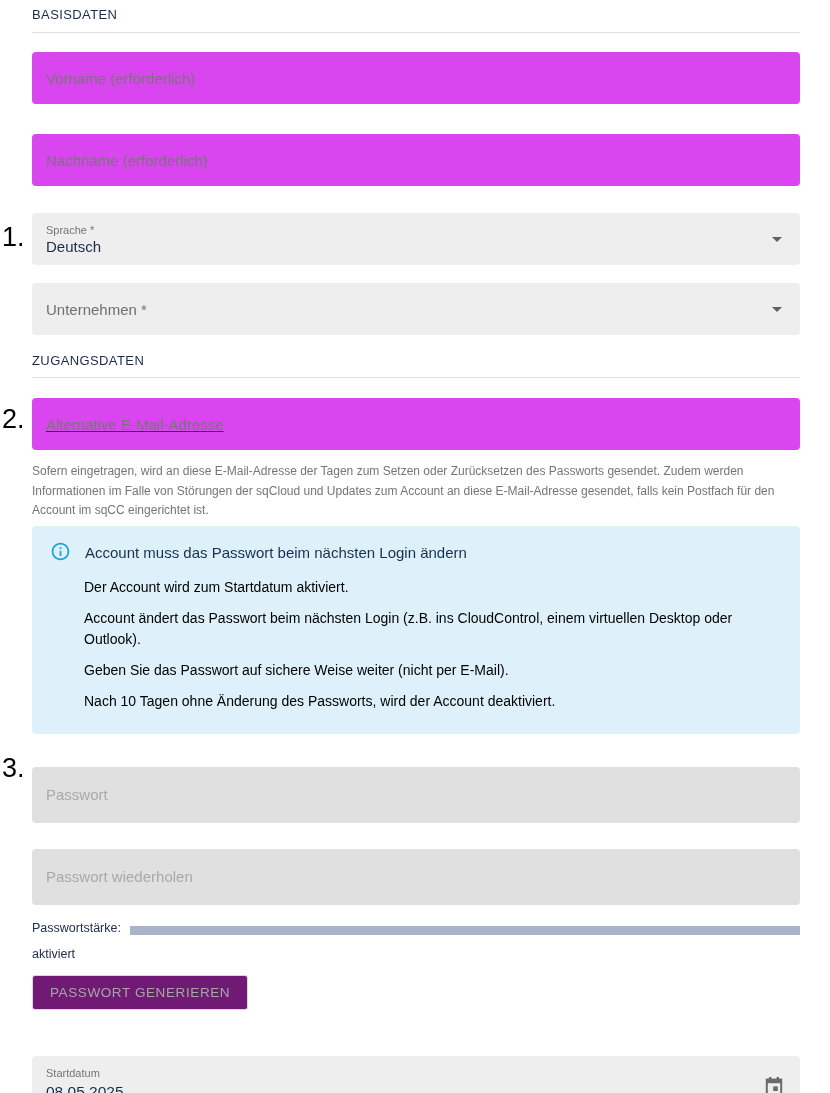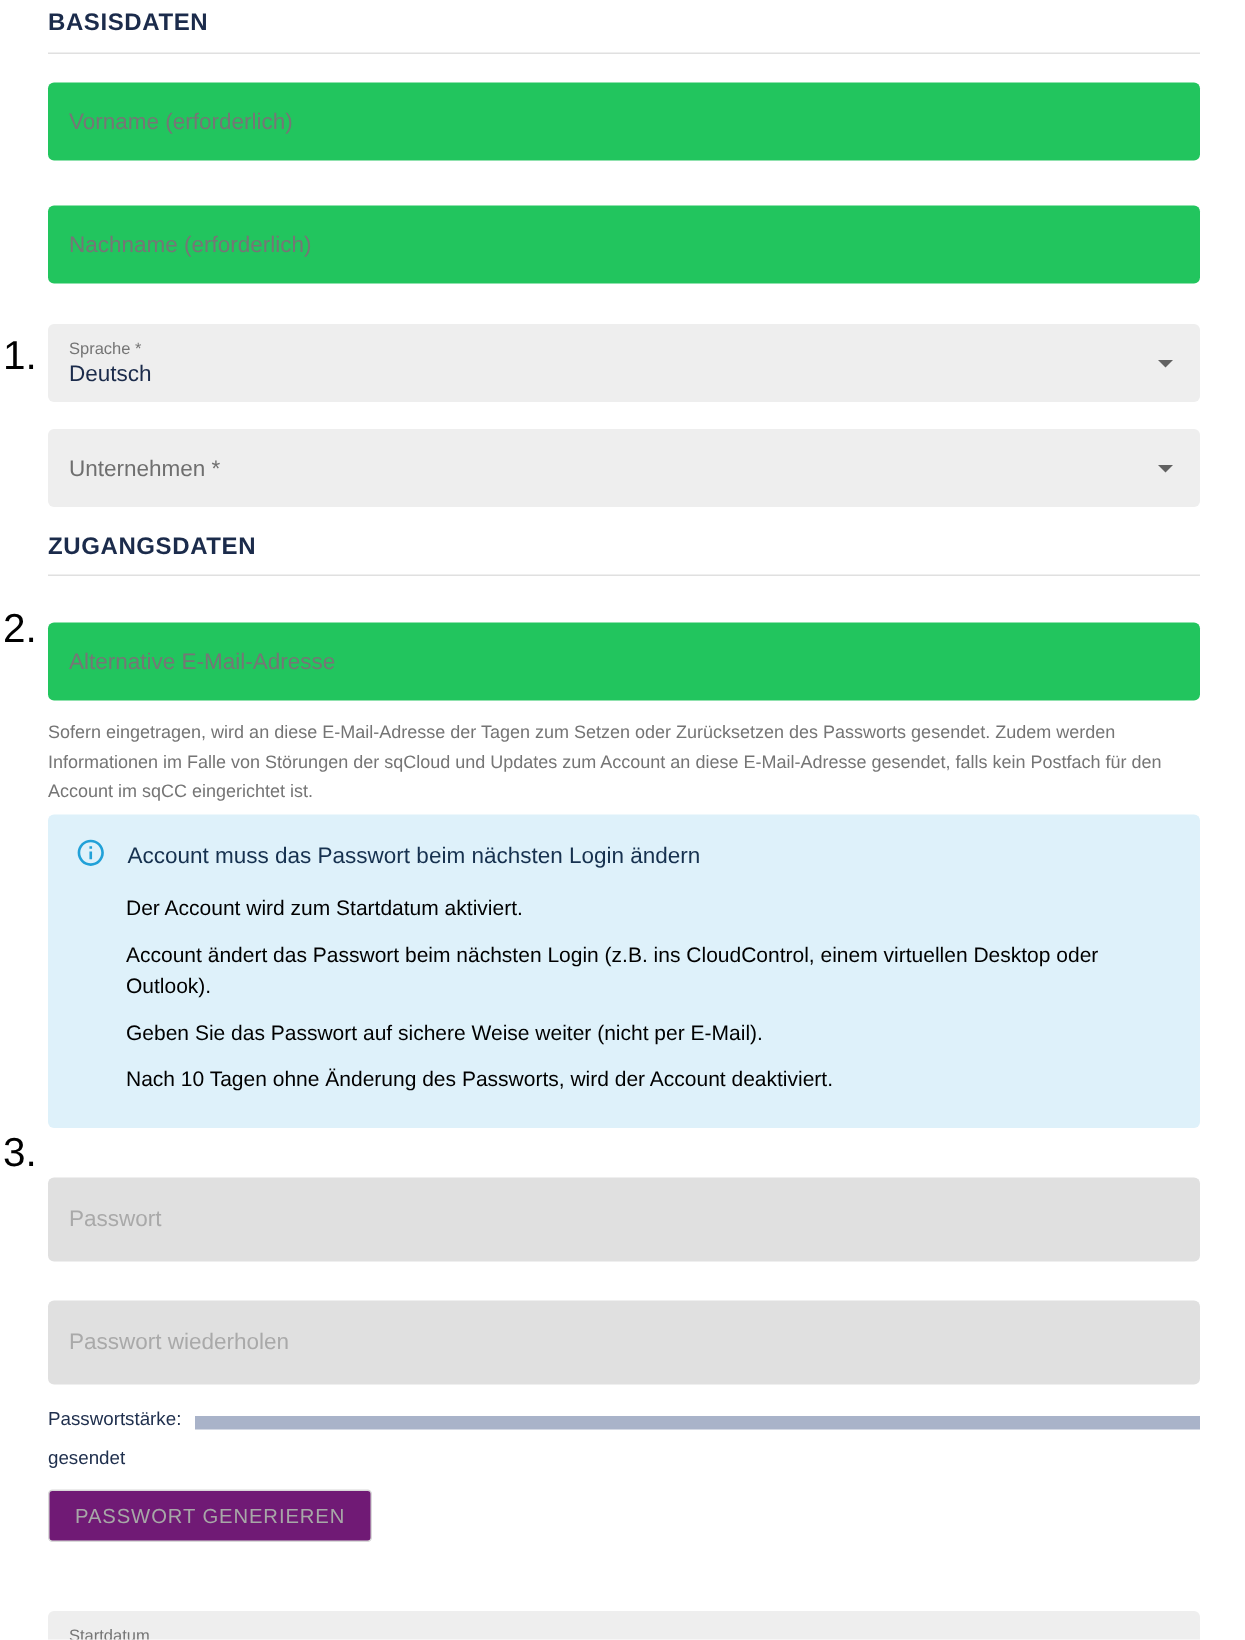"BASISDATEN" .section-header { font-size: 16px -> 13px; font-weight: bold -> normal }
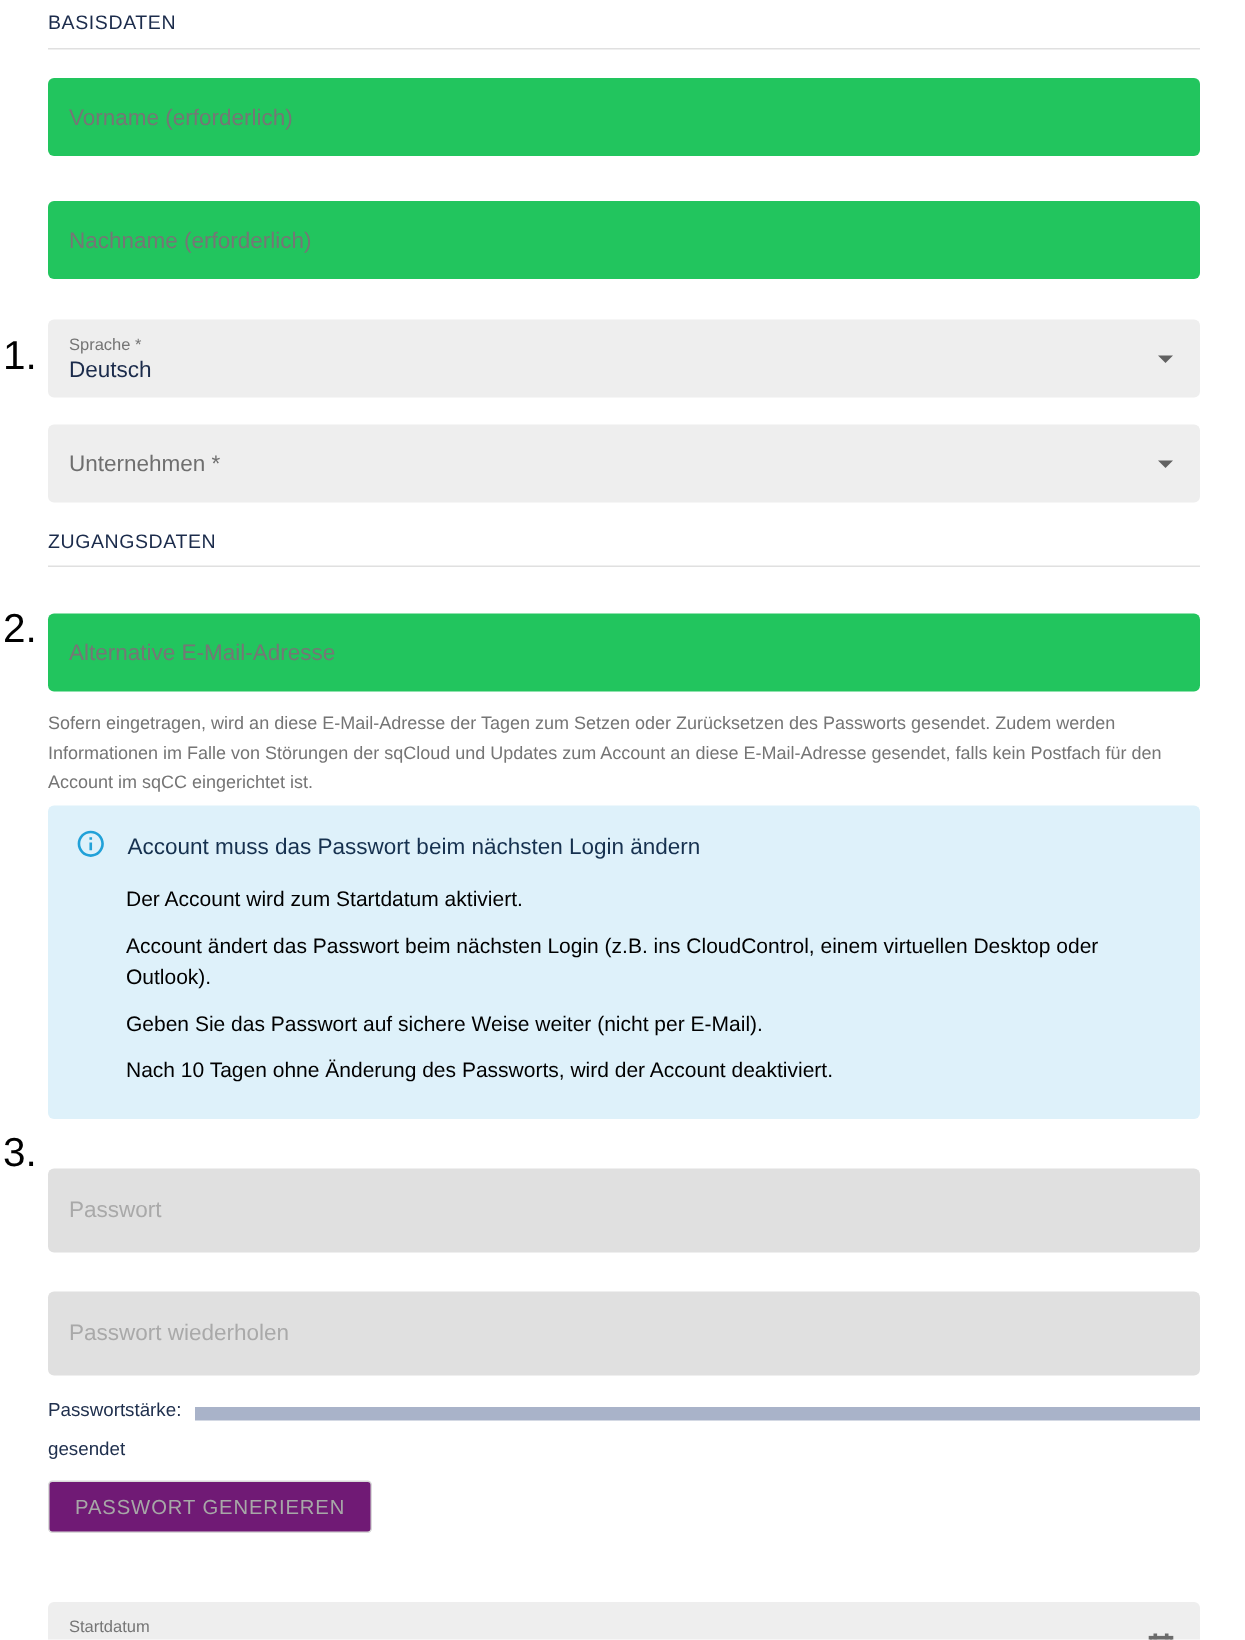"Vorname (erforderlich)" .field { background: #22c55e -> #d946ef }
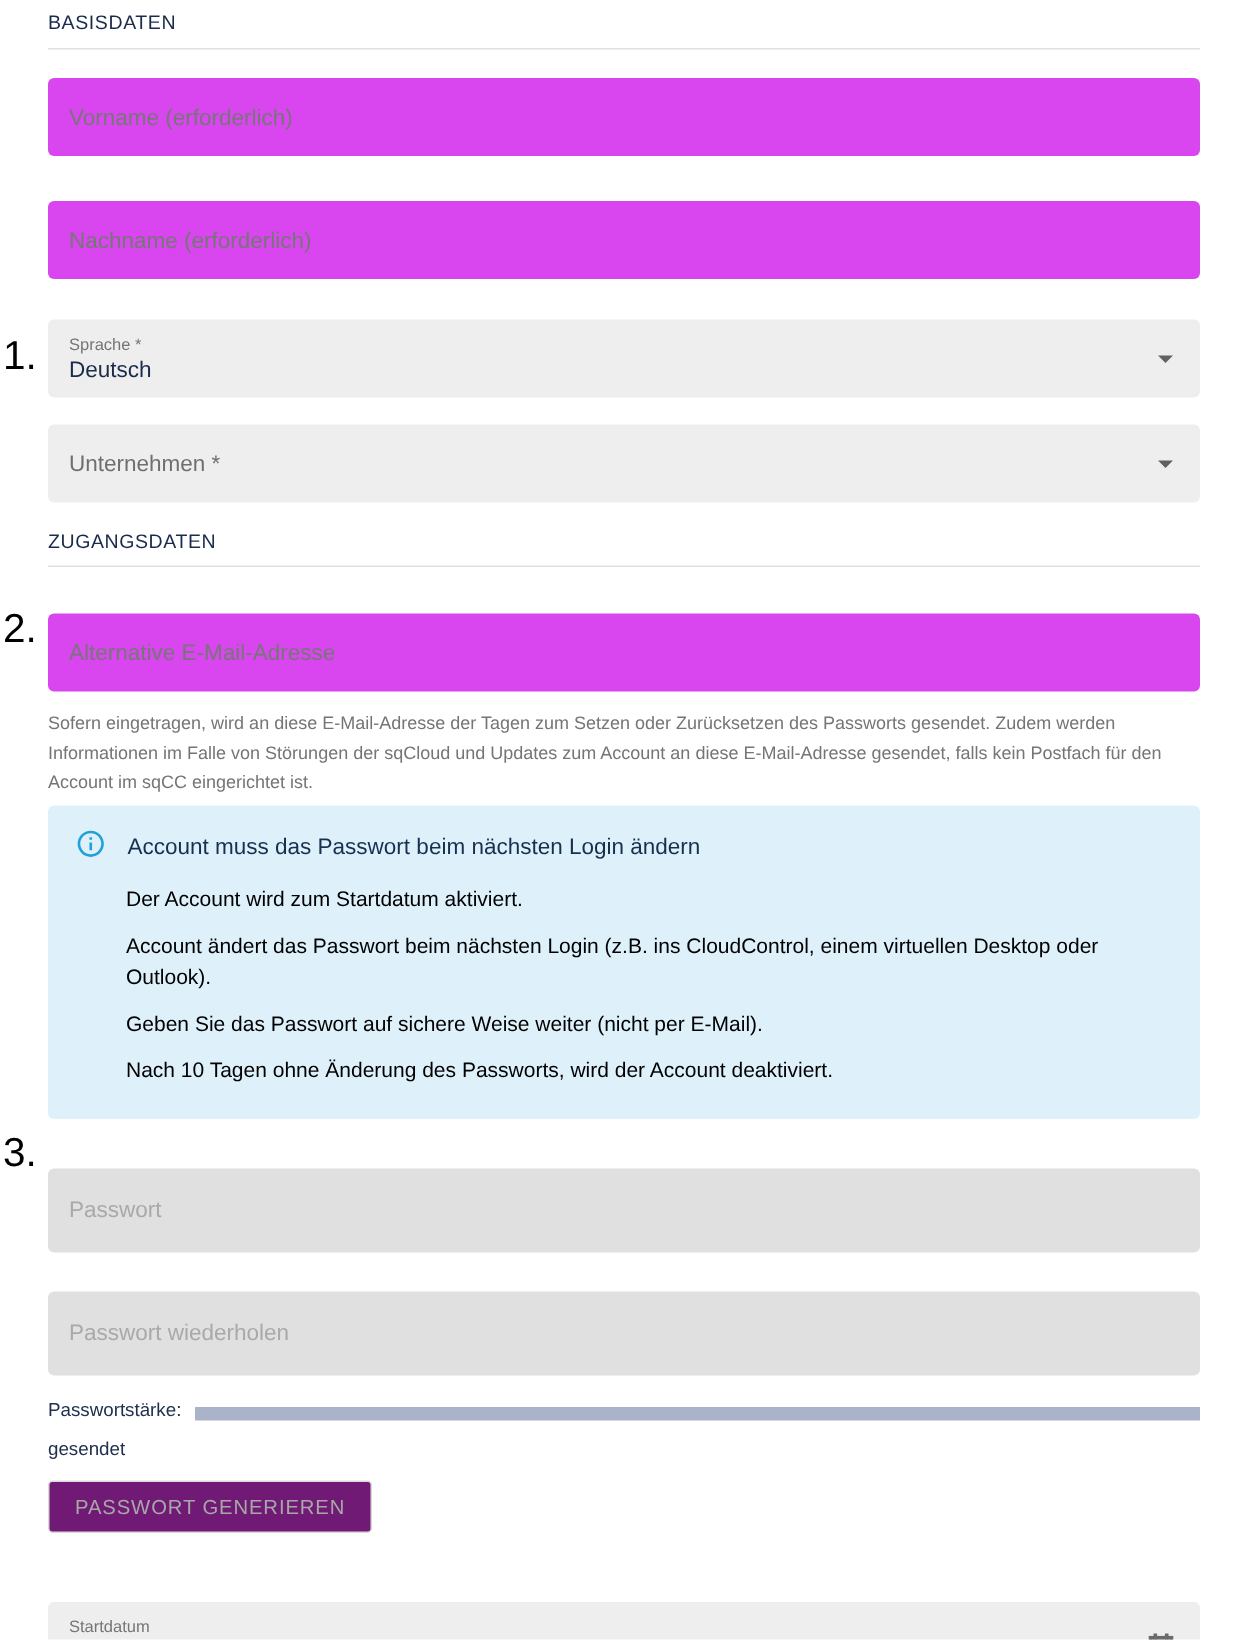"Alternative E-Mail-Adresse" .mt-21 { margin-top: 31px -> 20px; text-decoration: none -> underline }
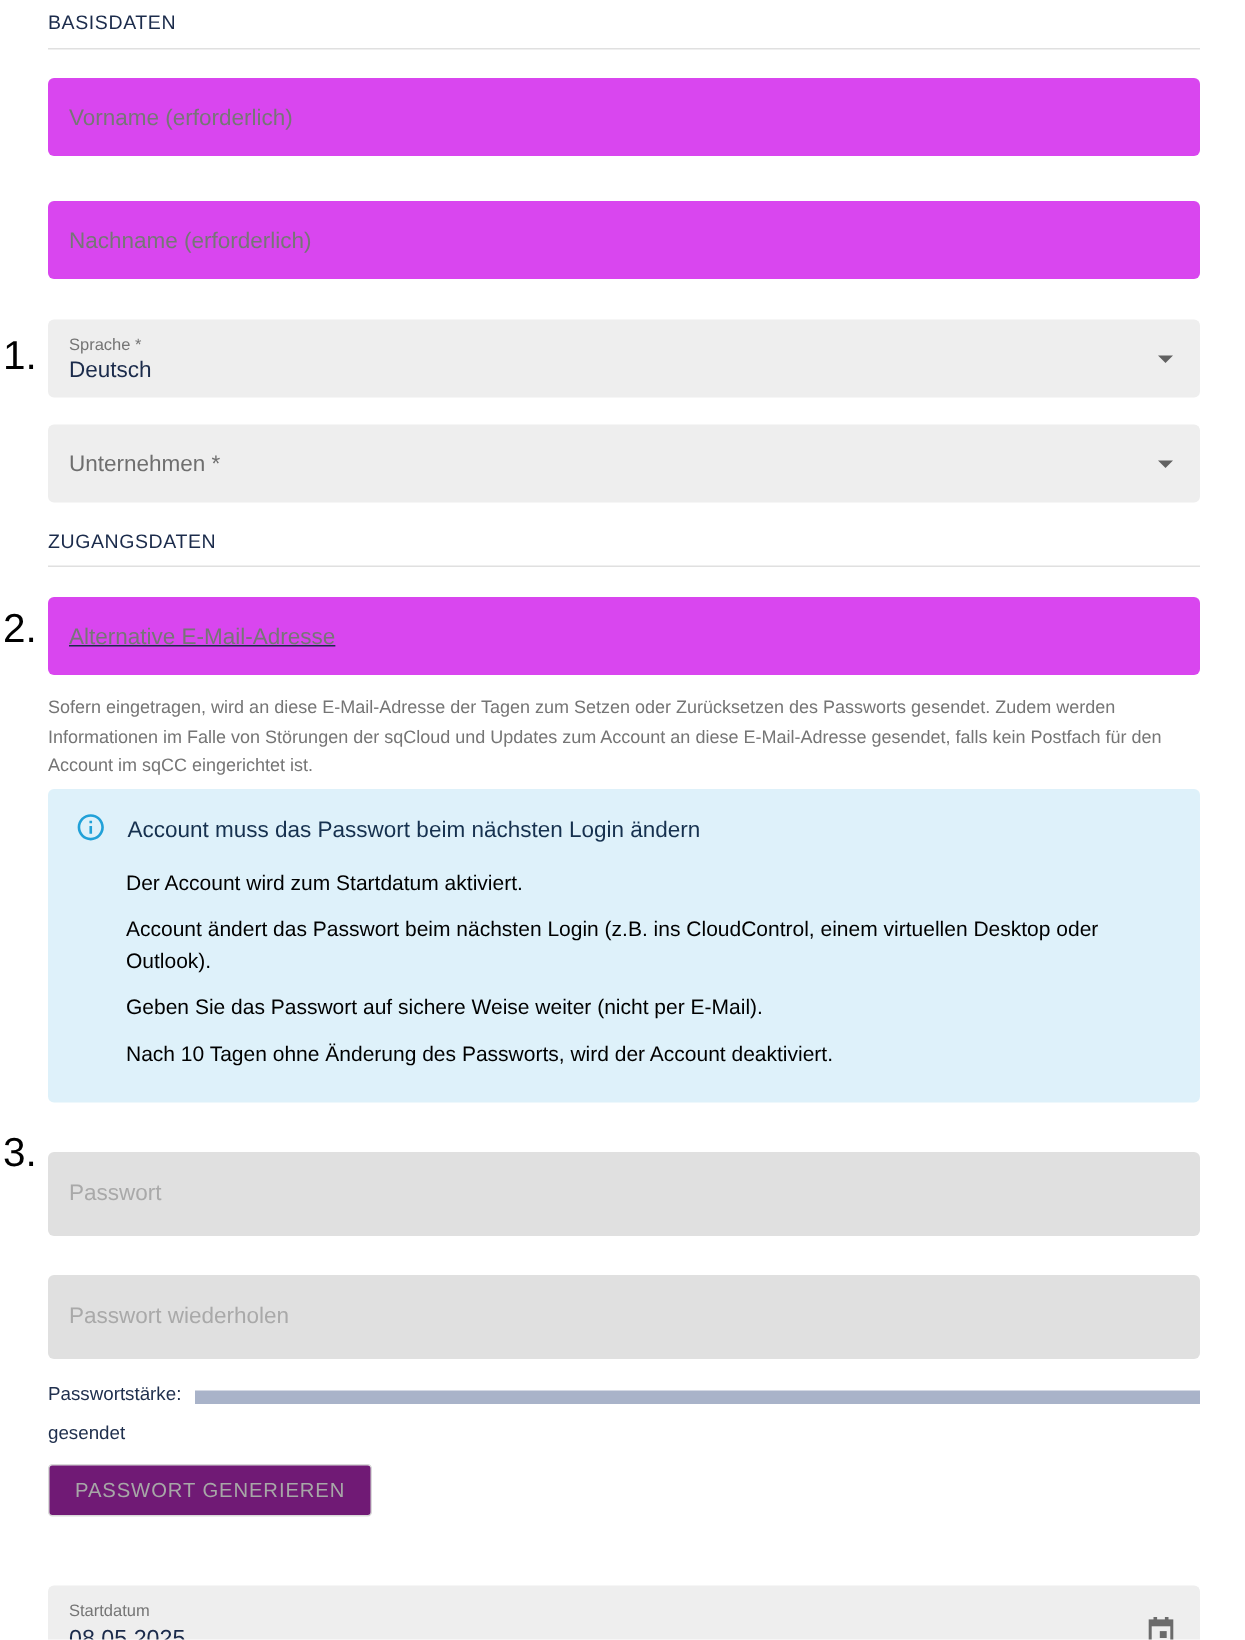"gesendet" div.strength-value { text: gesendet -> aktiviert }
